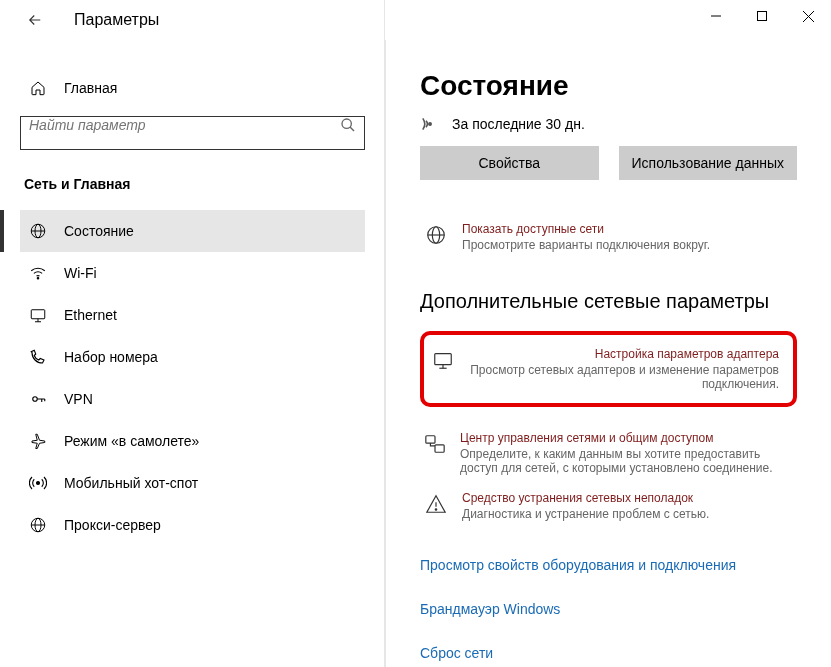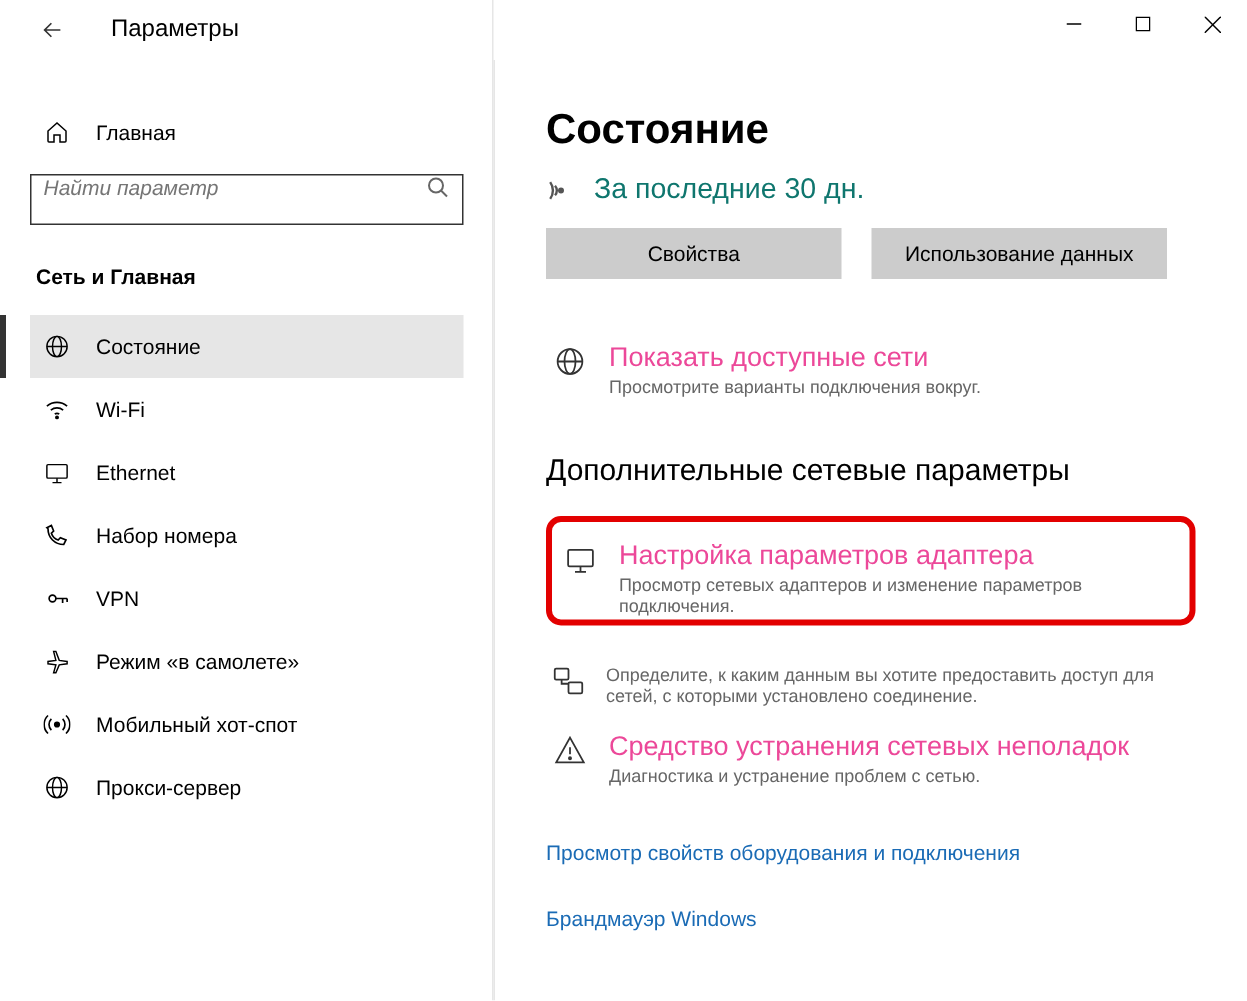"Главная" .sidebar { width: 330px -> 386px }
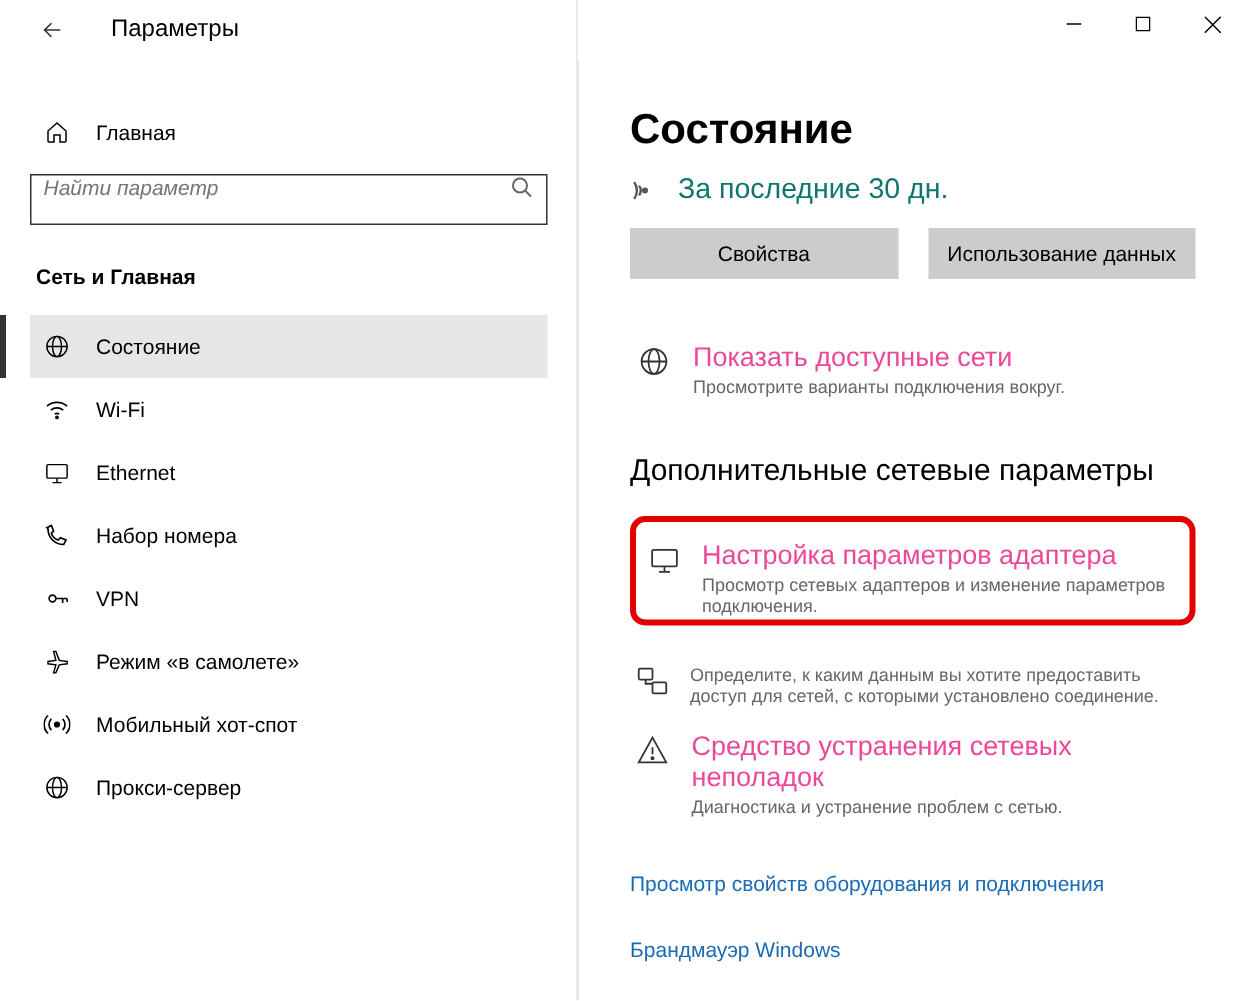"За последние 30 дн." .period-row { color: #0f766e -> #000000; font-size: 19px -> 14px }
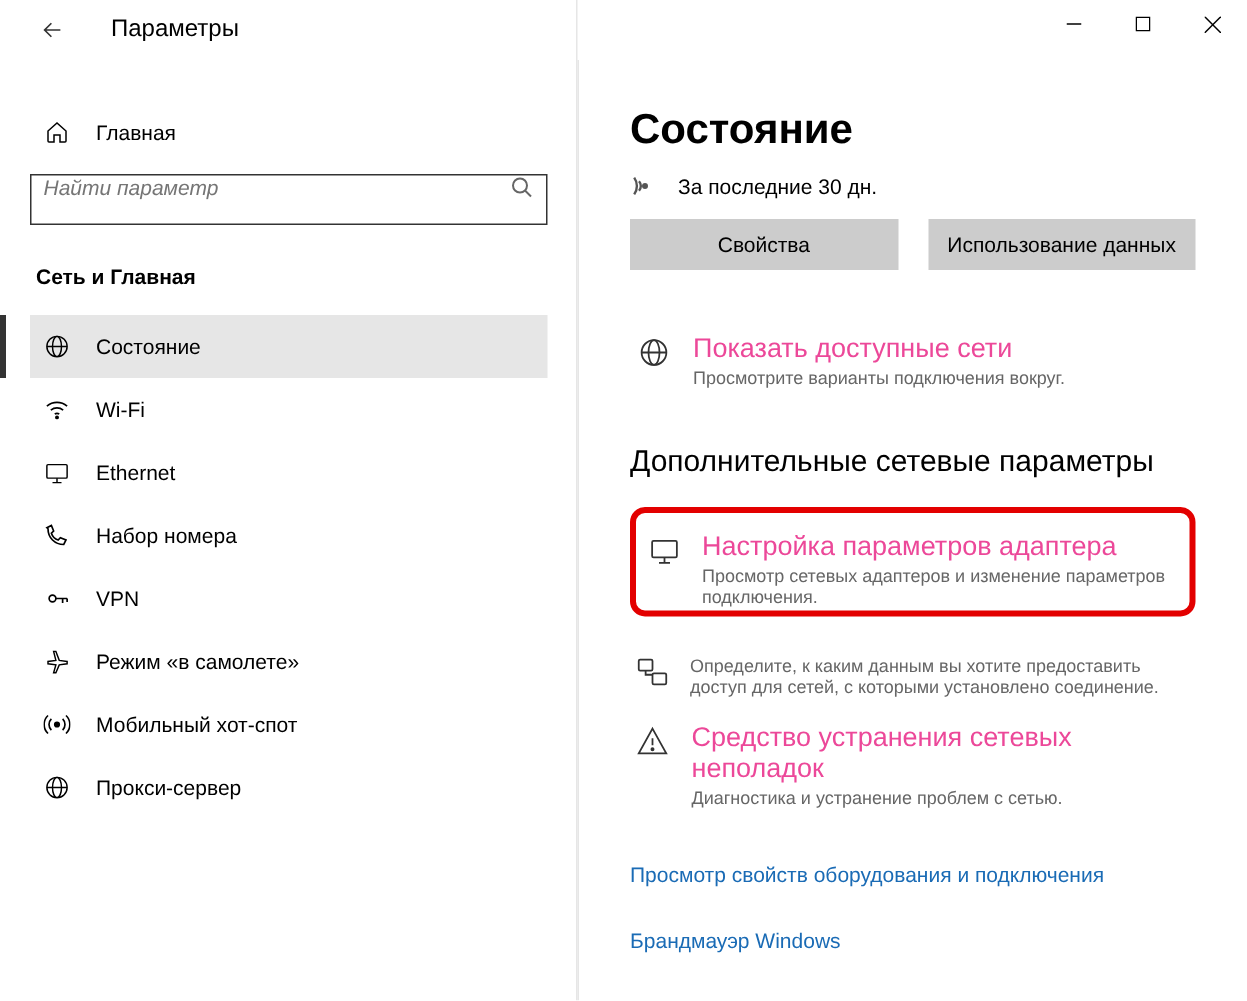"Показать доступные сети" .link-item .ltitle { color: #ec4899 -> #7f1d1d; font-size: 18px -> 12px }
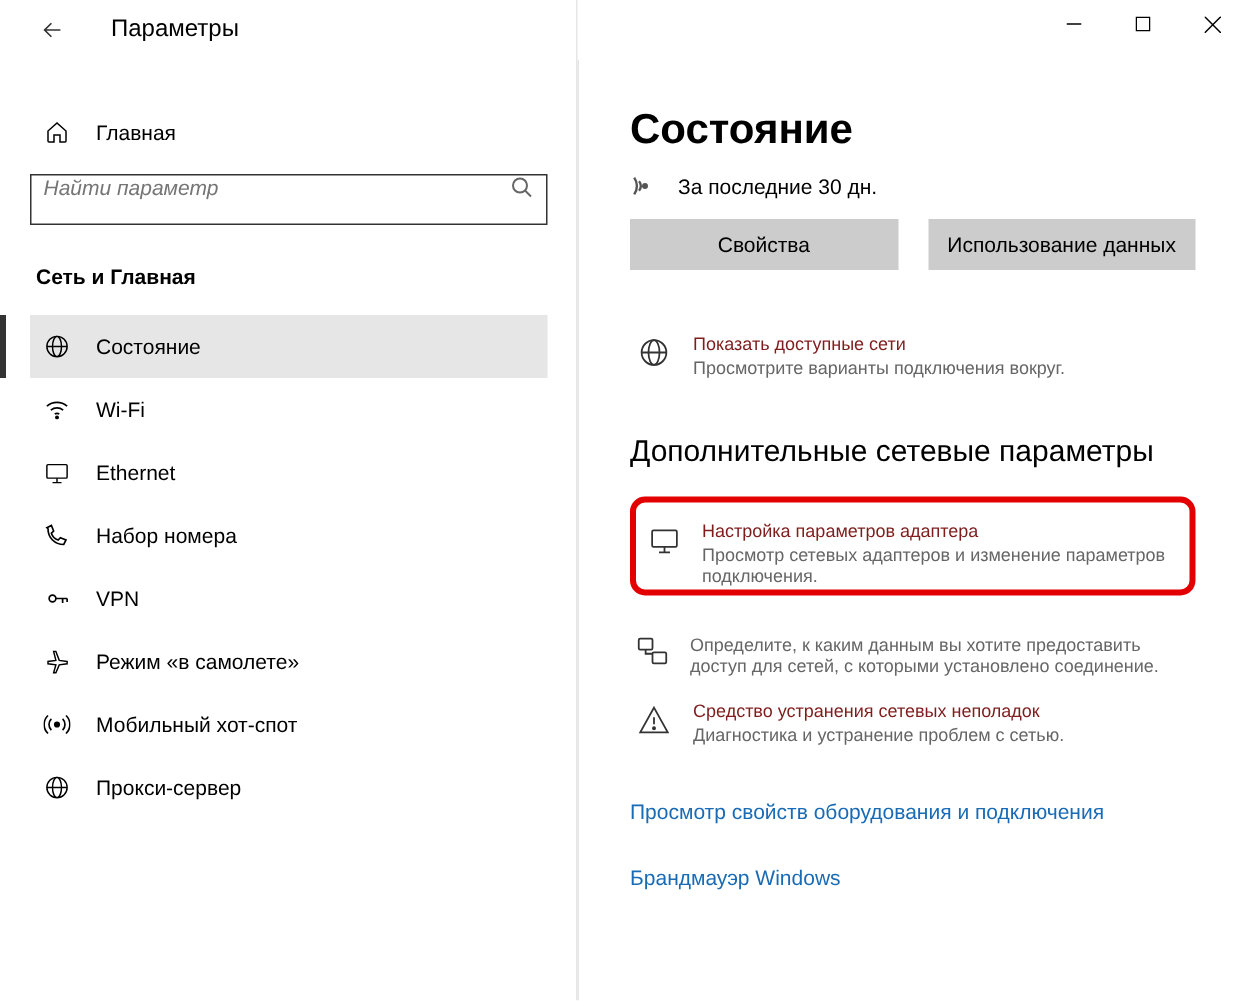"Настройка параметров адаптера" .highlight-box { padding: 10px 10px 0 4px -> 10px 10px 10px 4px; text-align: none -> right }
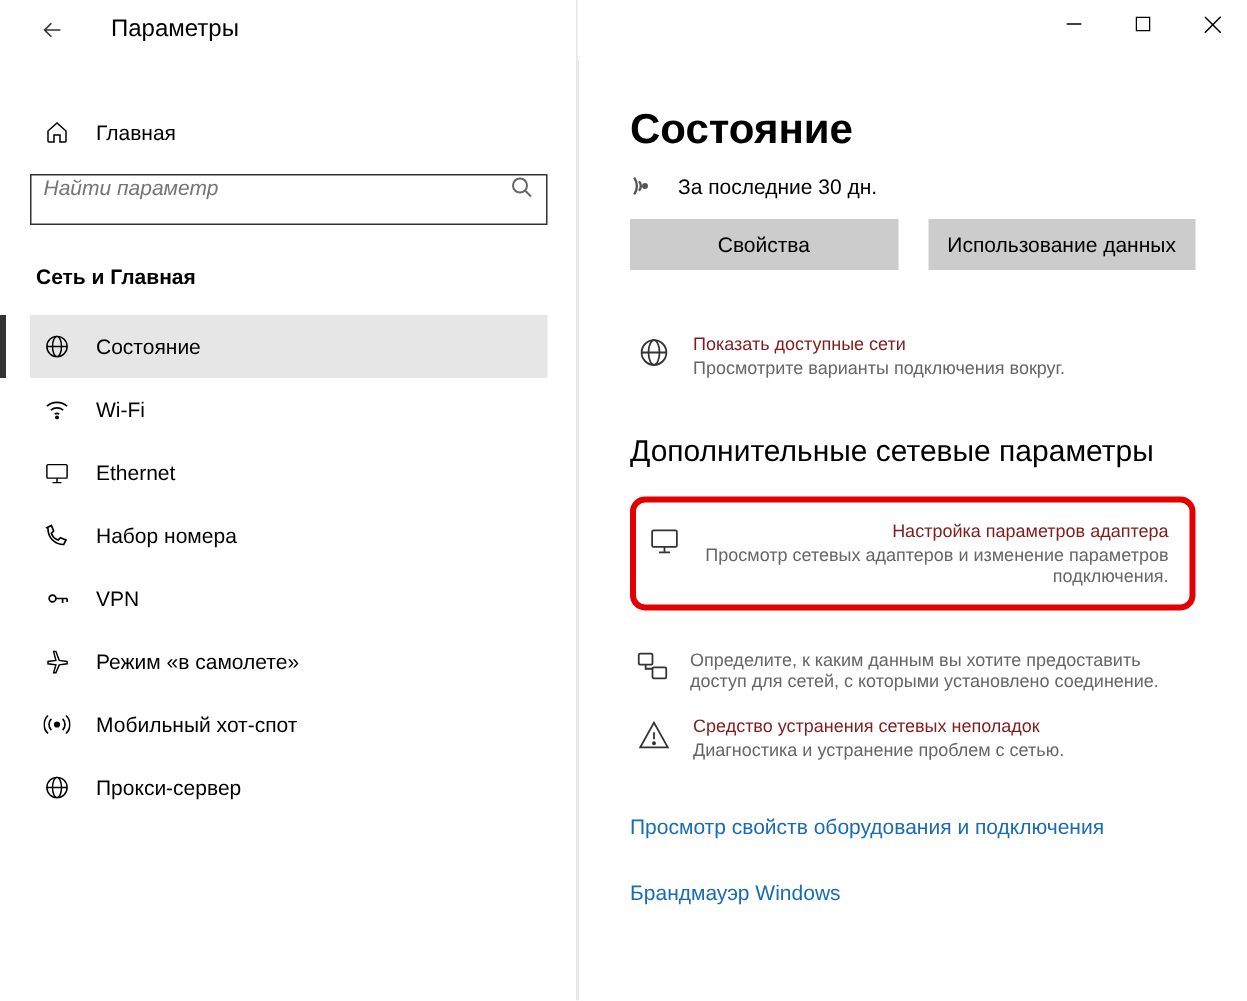"Центр управления сетями и общим" div.ltitle { html: none -> <div>Центр управления сетями и общим доступом</div> }
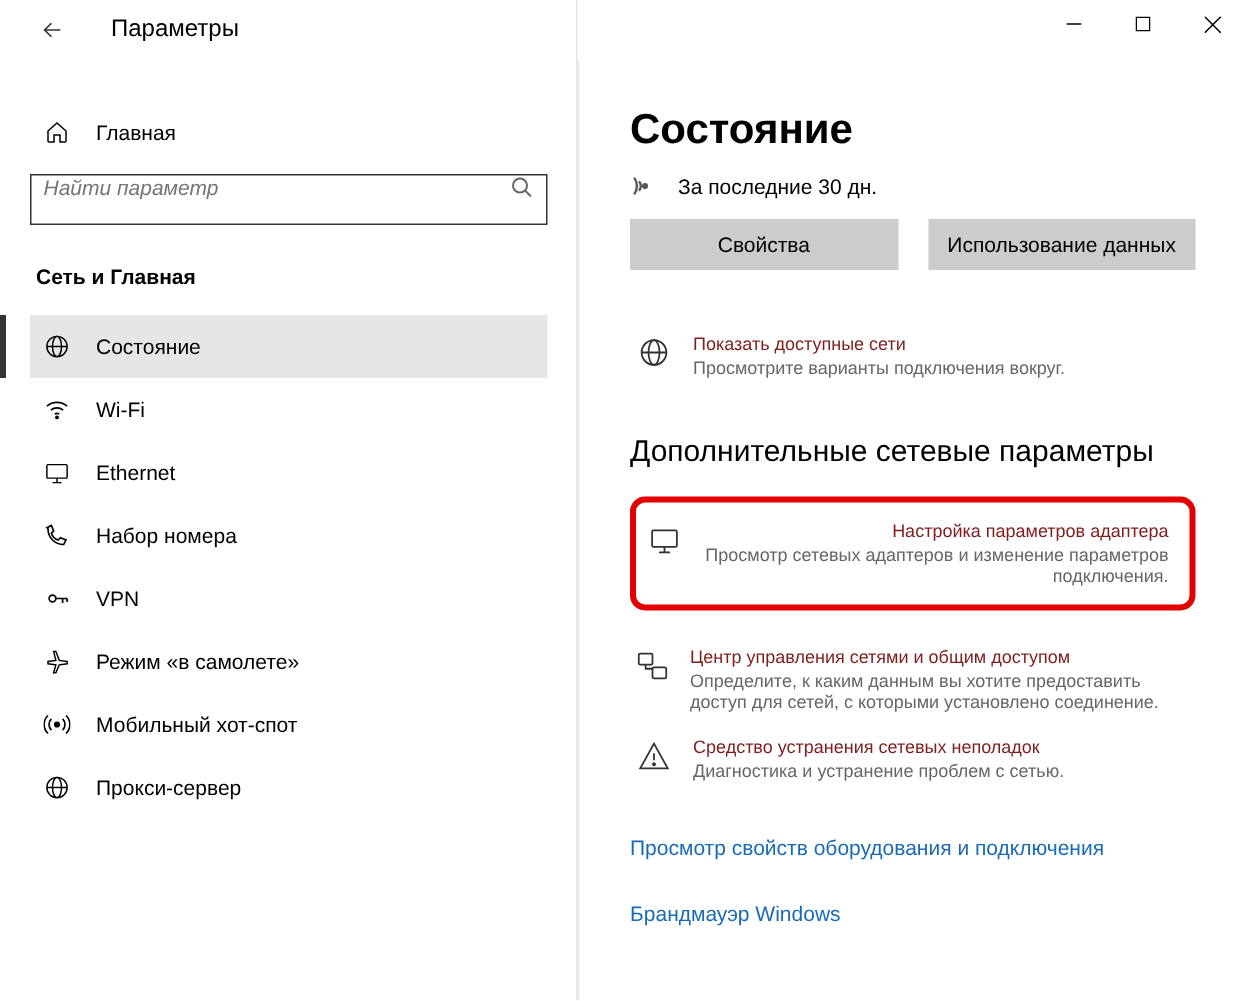"Сброс сети" a.text-link { html: none -> <a>Сброс сети</a> }
